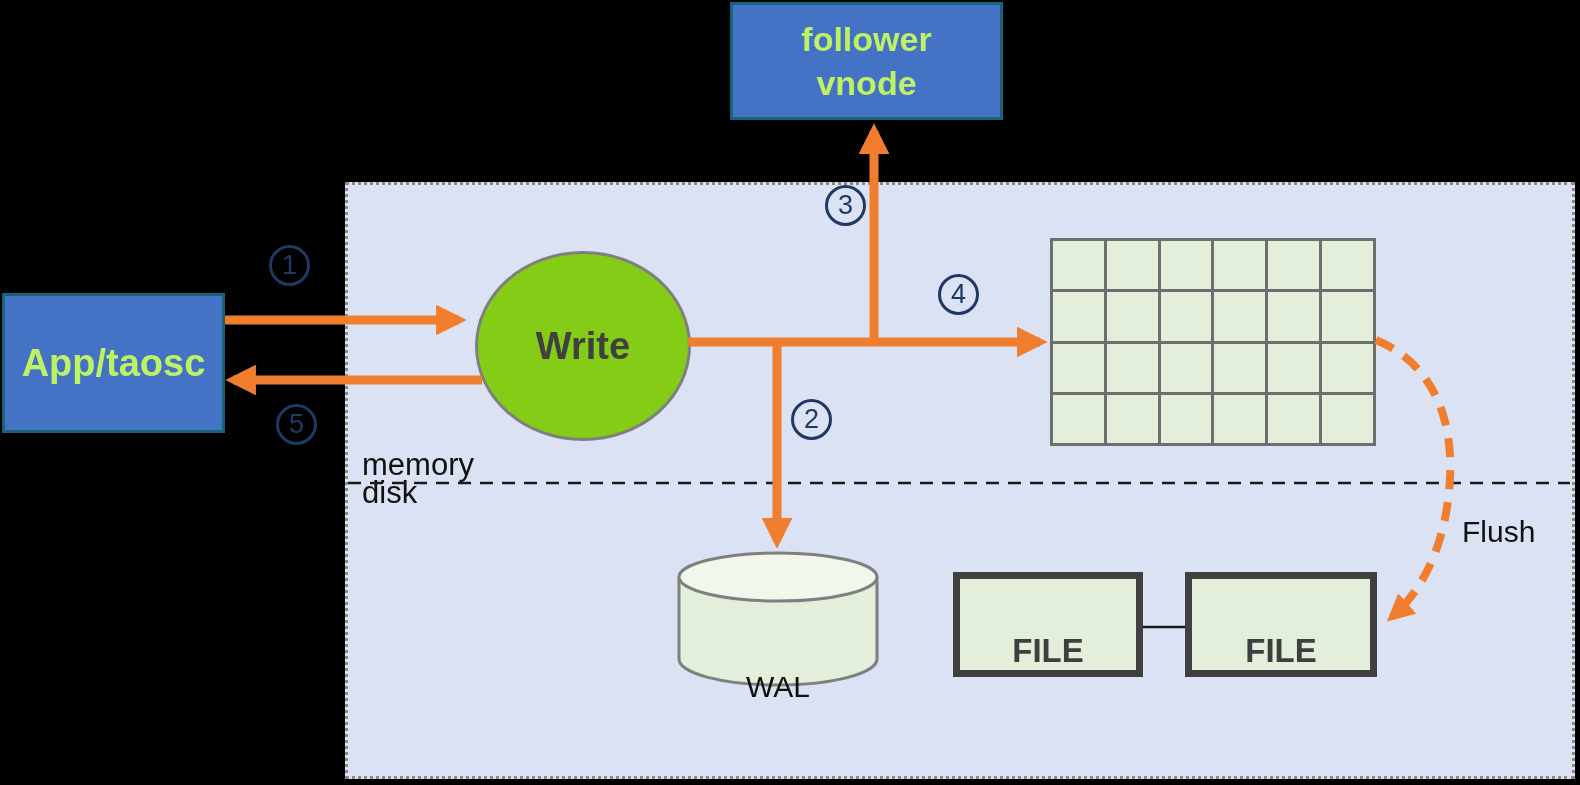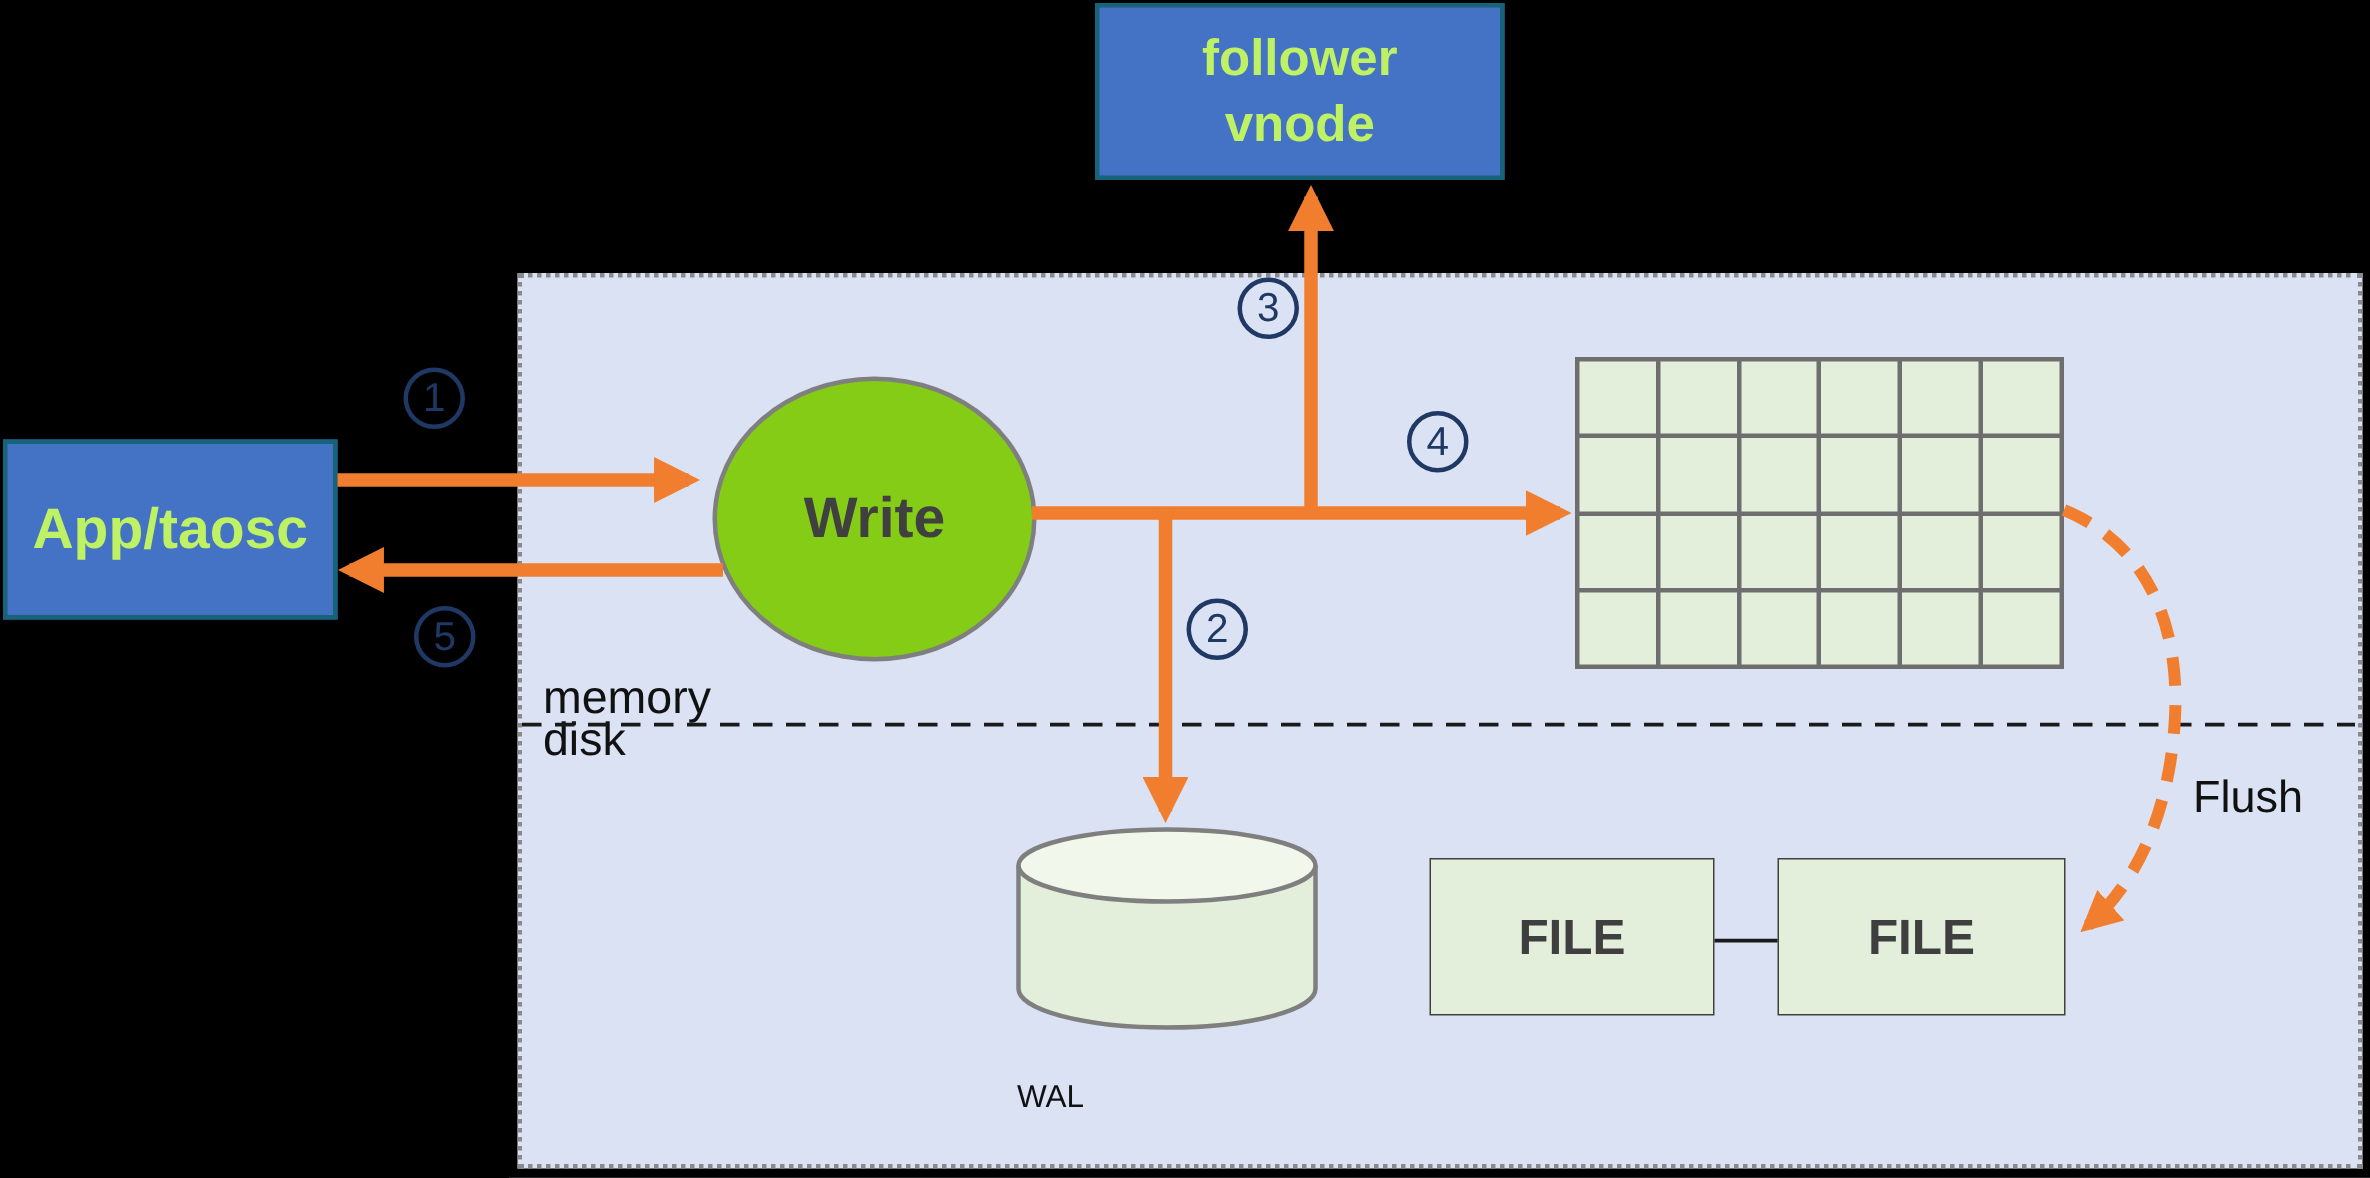"App/taosc" #app-box { height: 120px -> 140px }
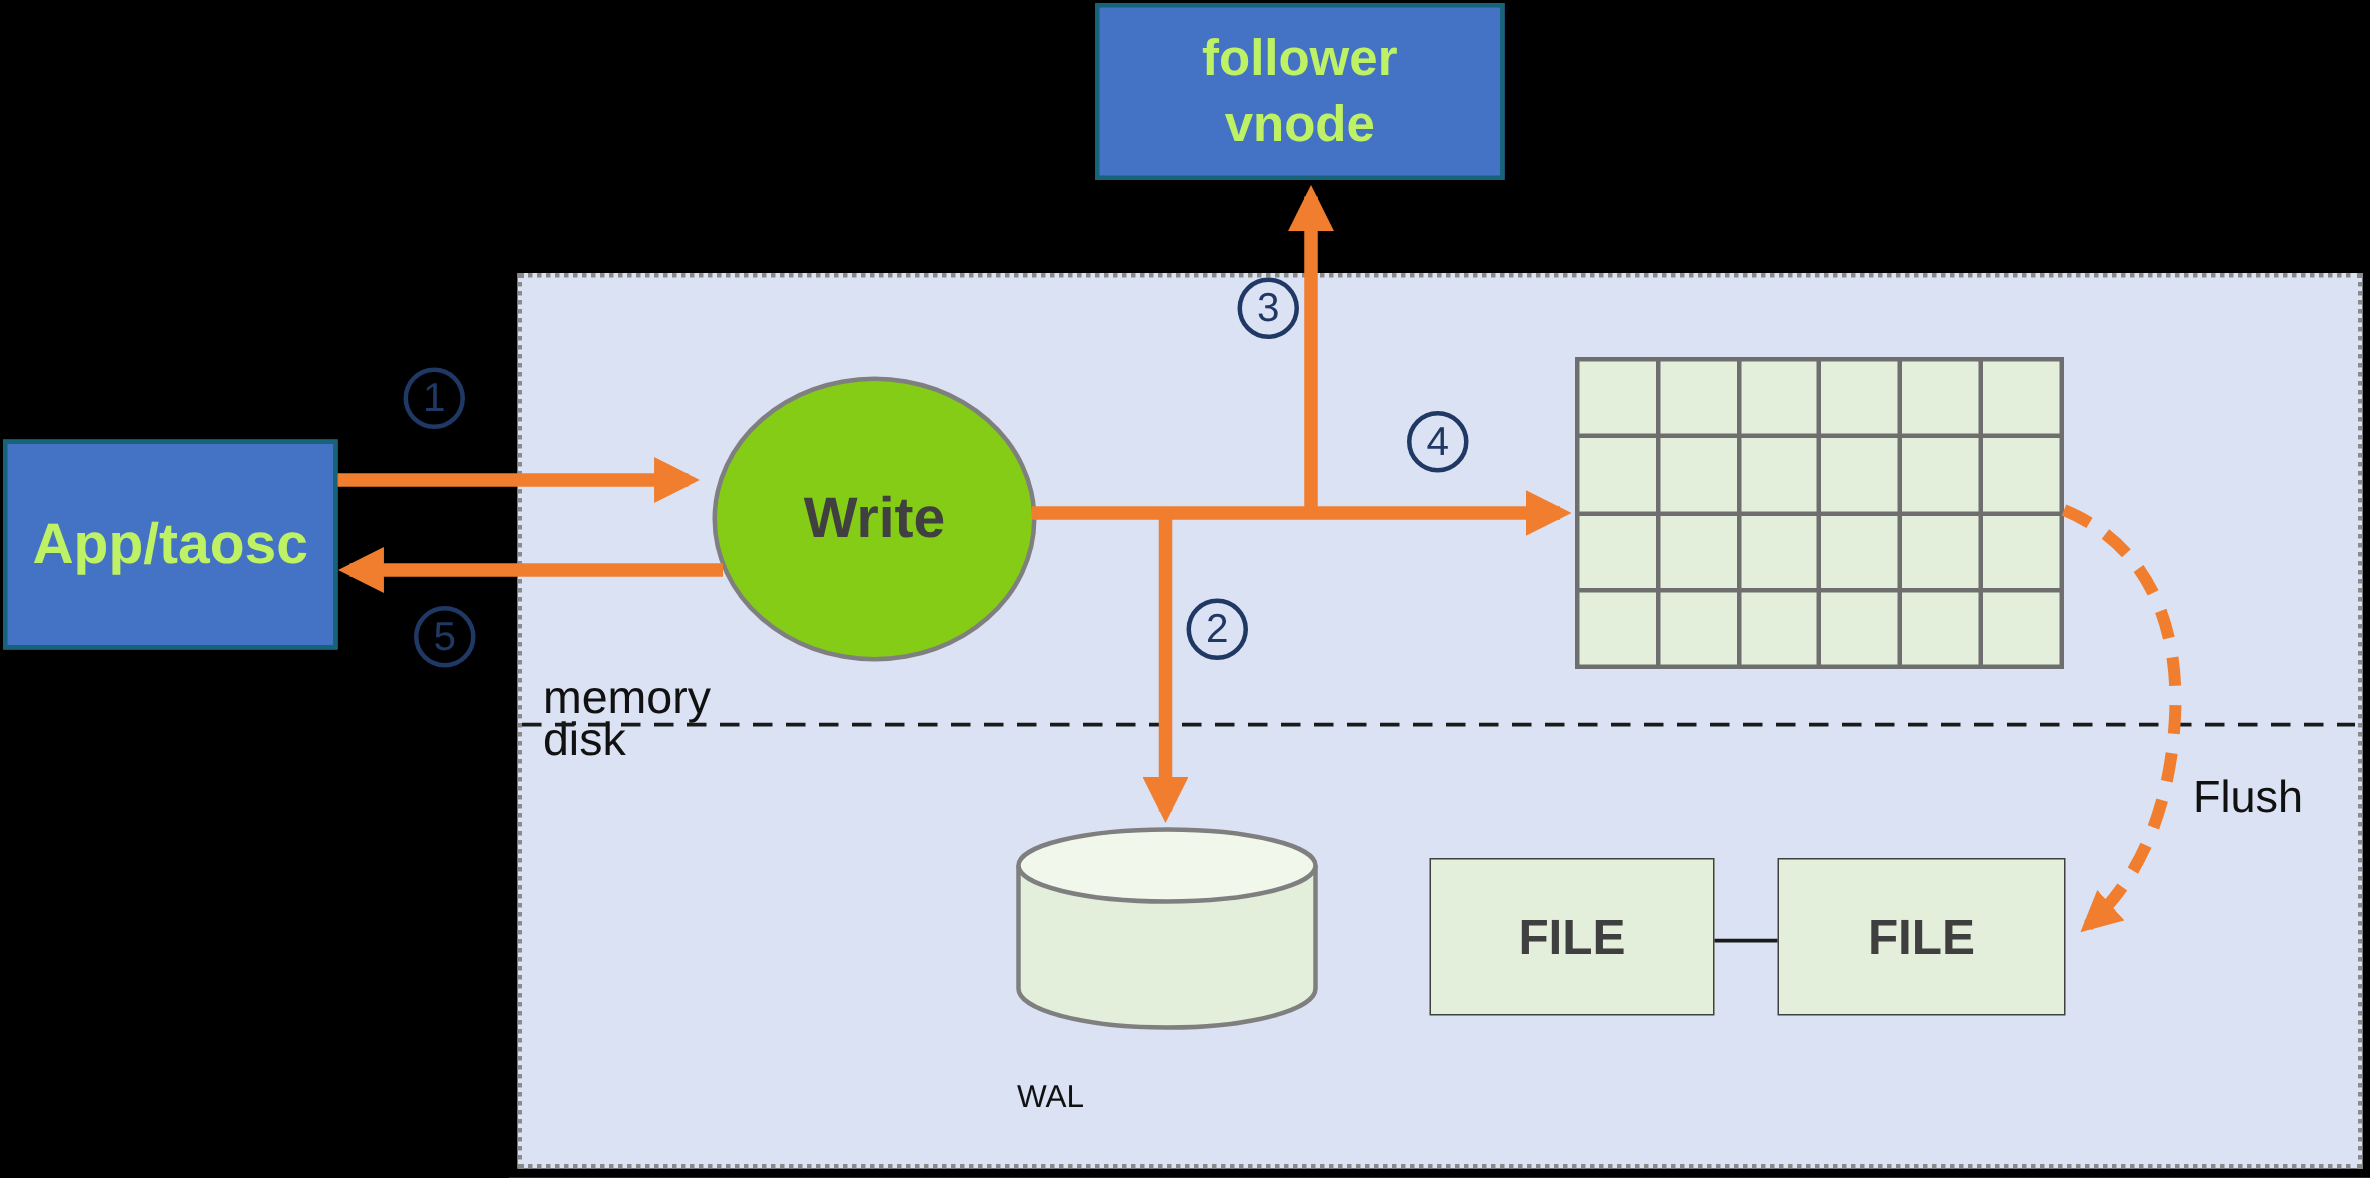"FILE" .file-box { align-items: center -> flex-end; border: 1px solid #404040 -> 7px solid #404040 }
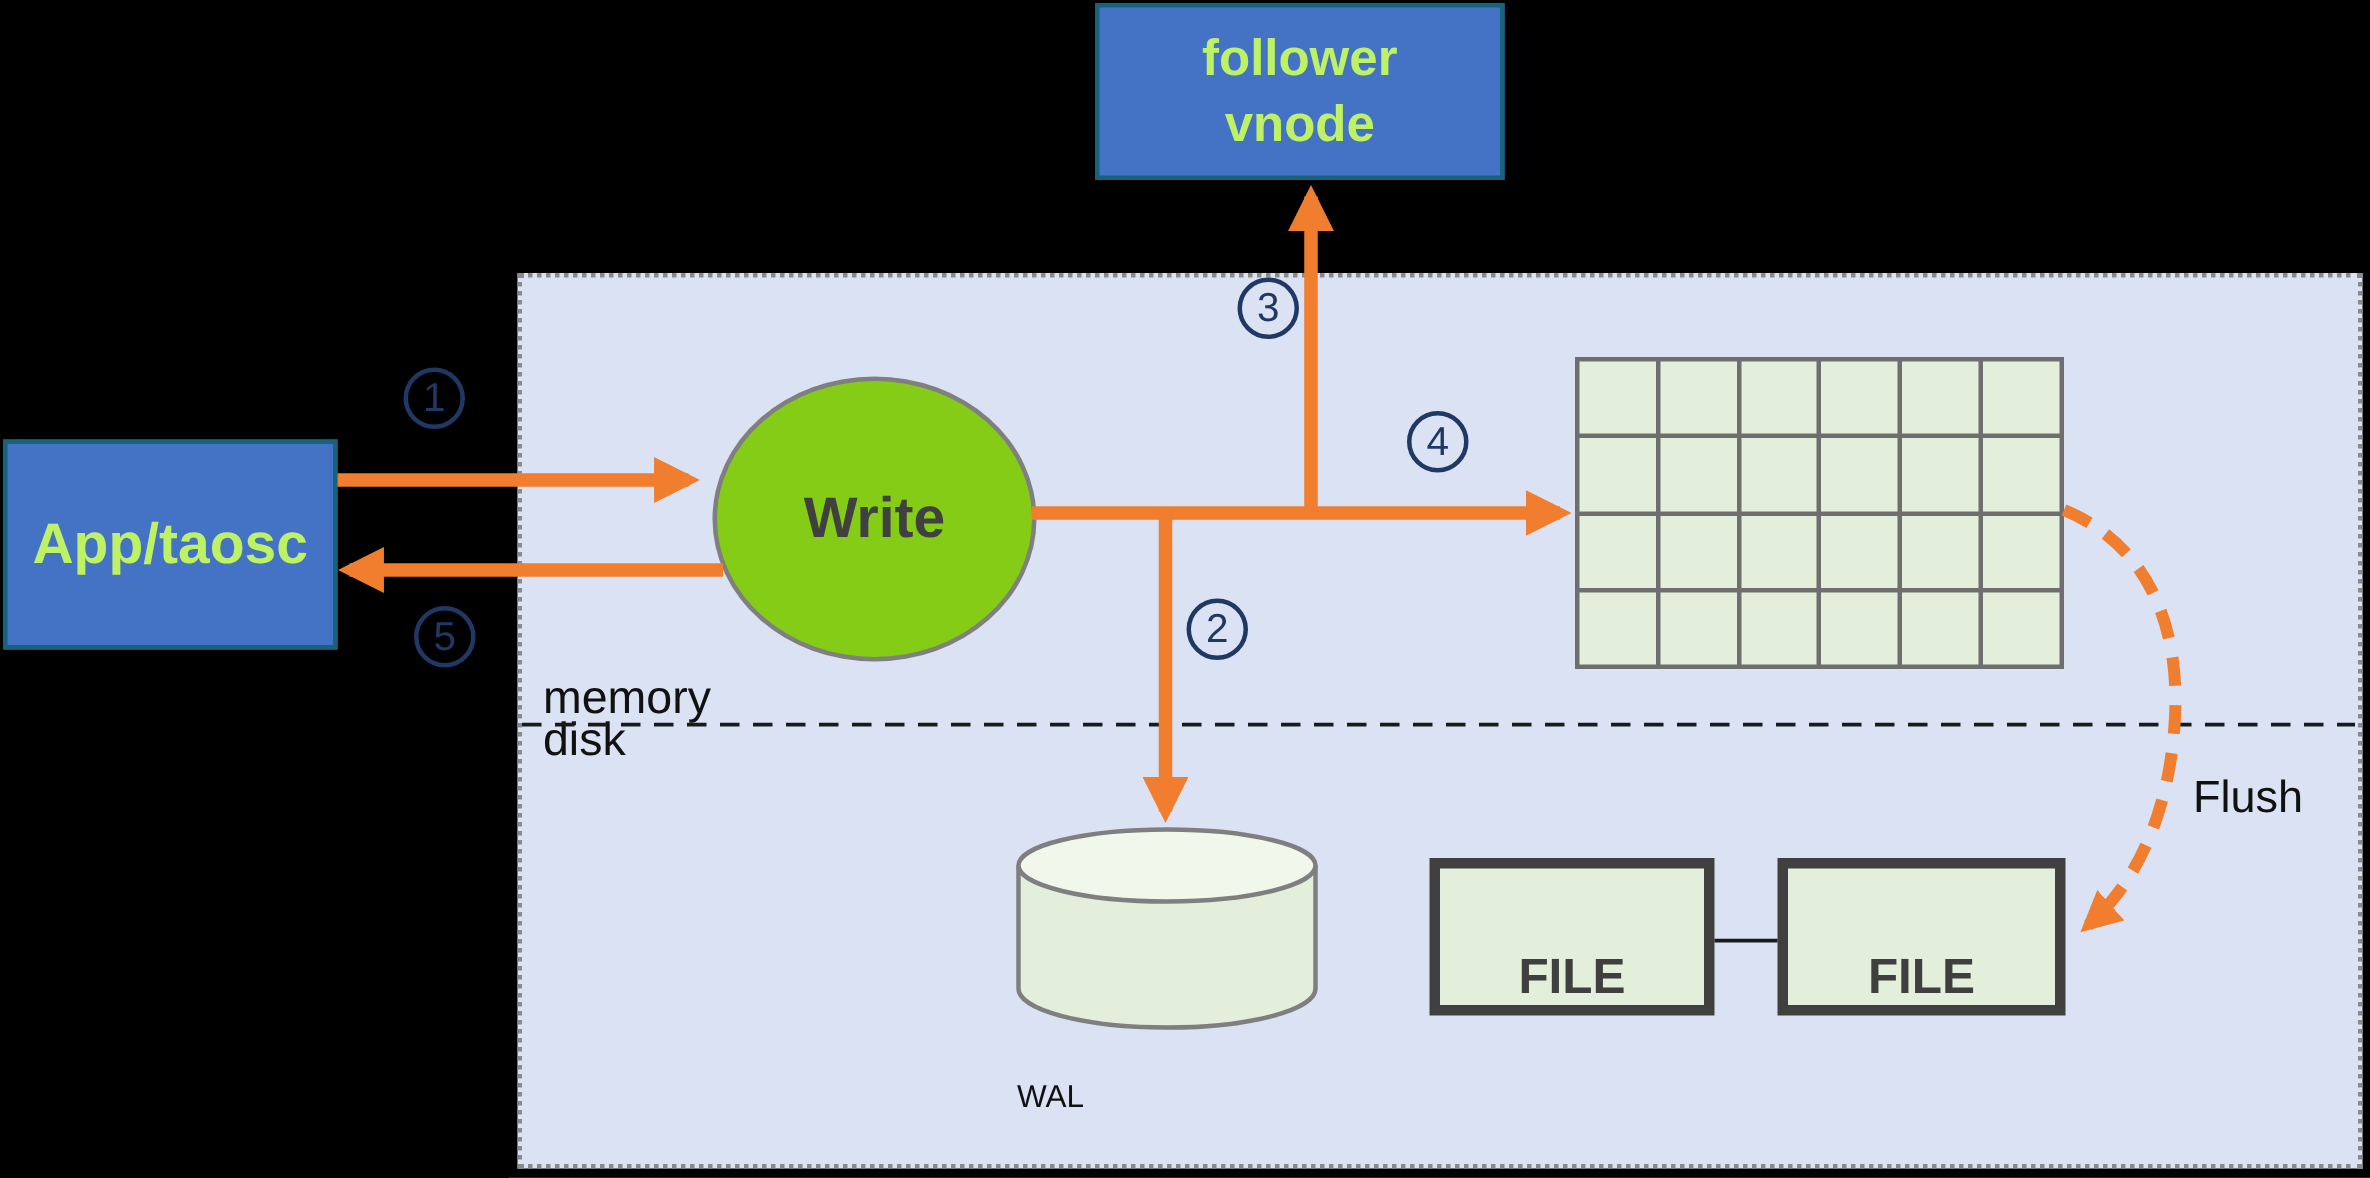"WAL" #wal-label { font-size: 21px -> 30px; text-align: none -> center; top: 720px -> 670px }
